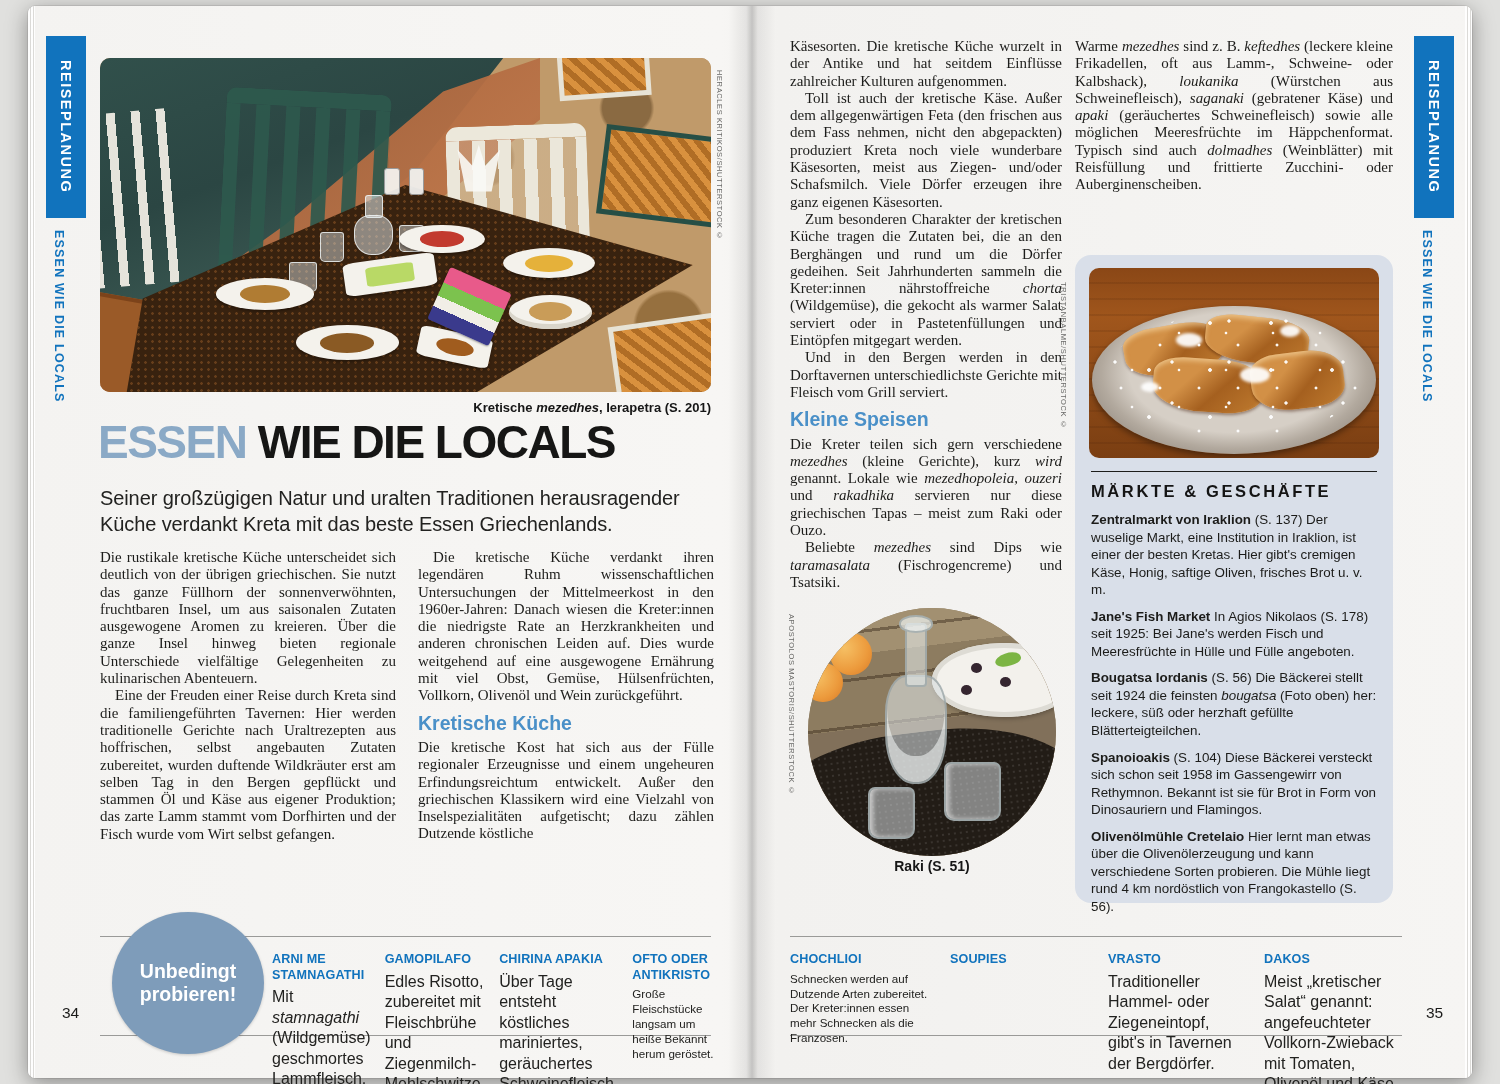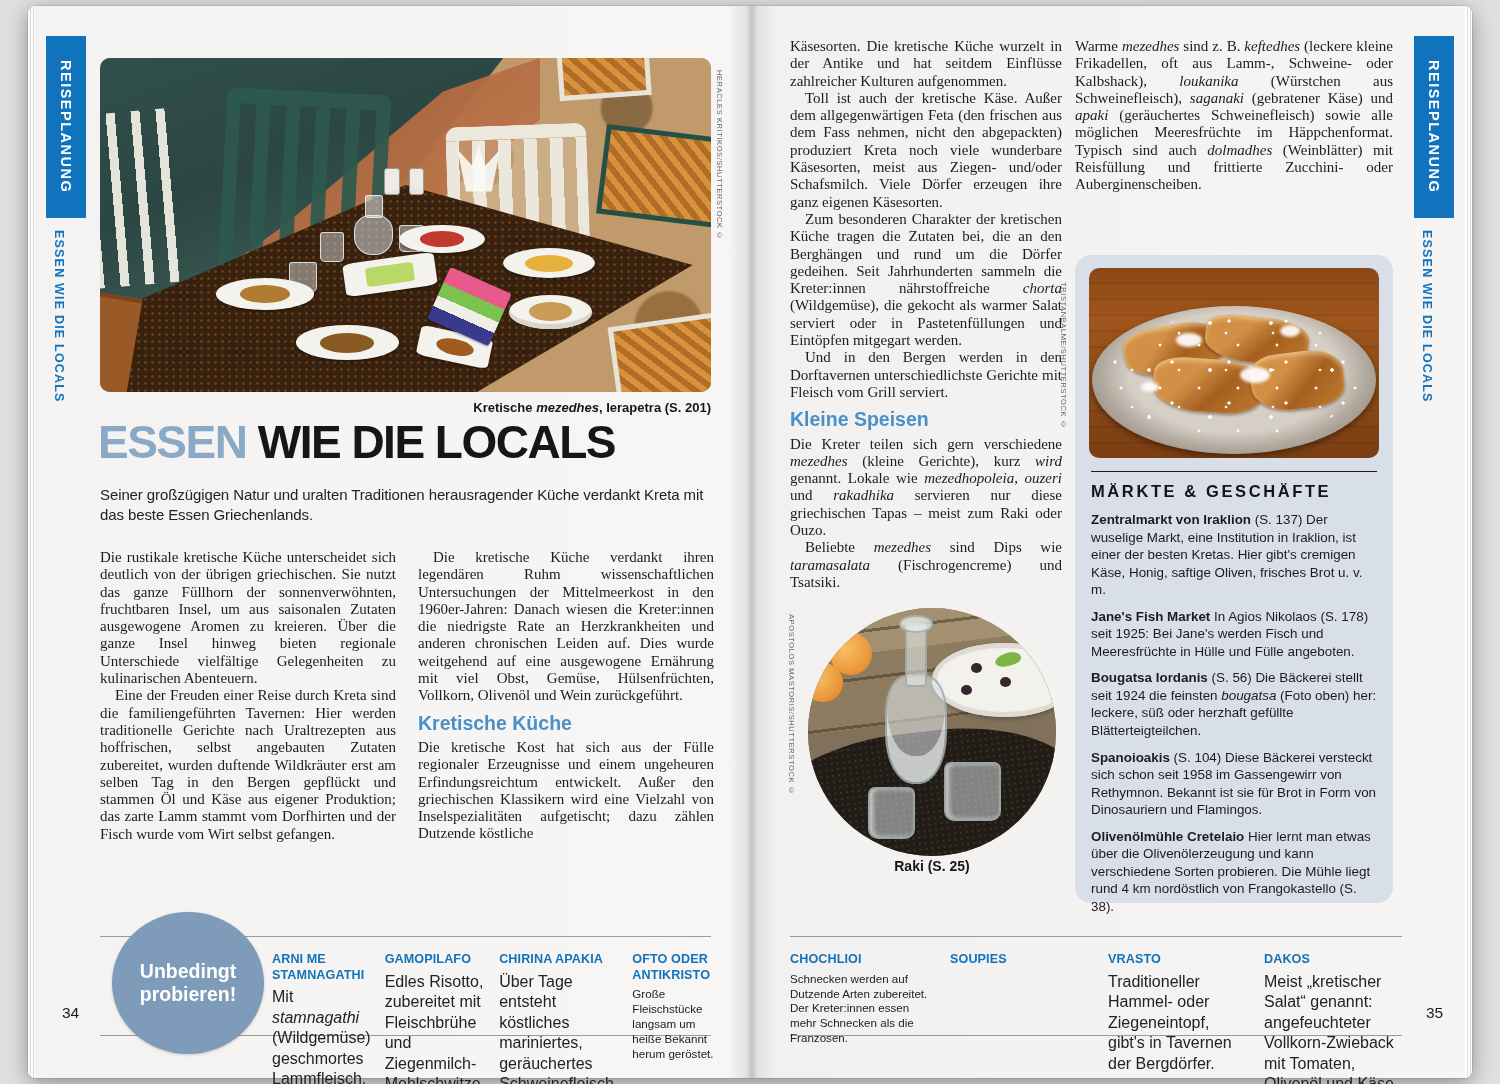"Seiner großzügigen Natur und uralten" .intro { font-size: 15px -> 20px }
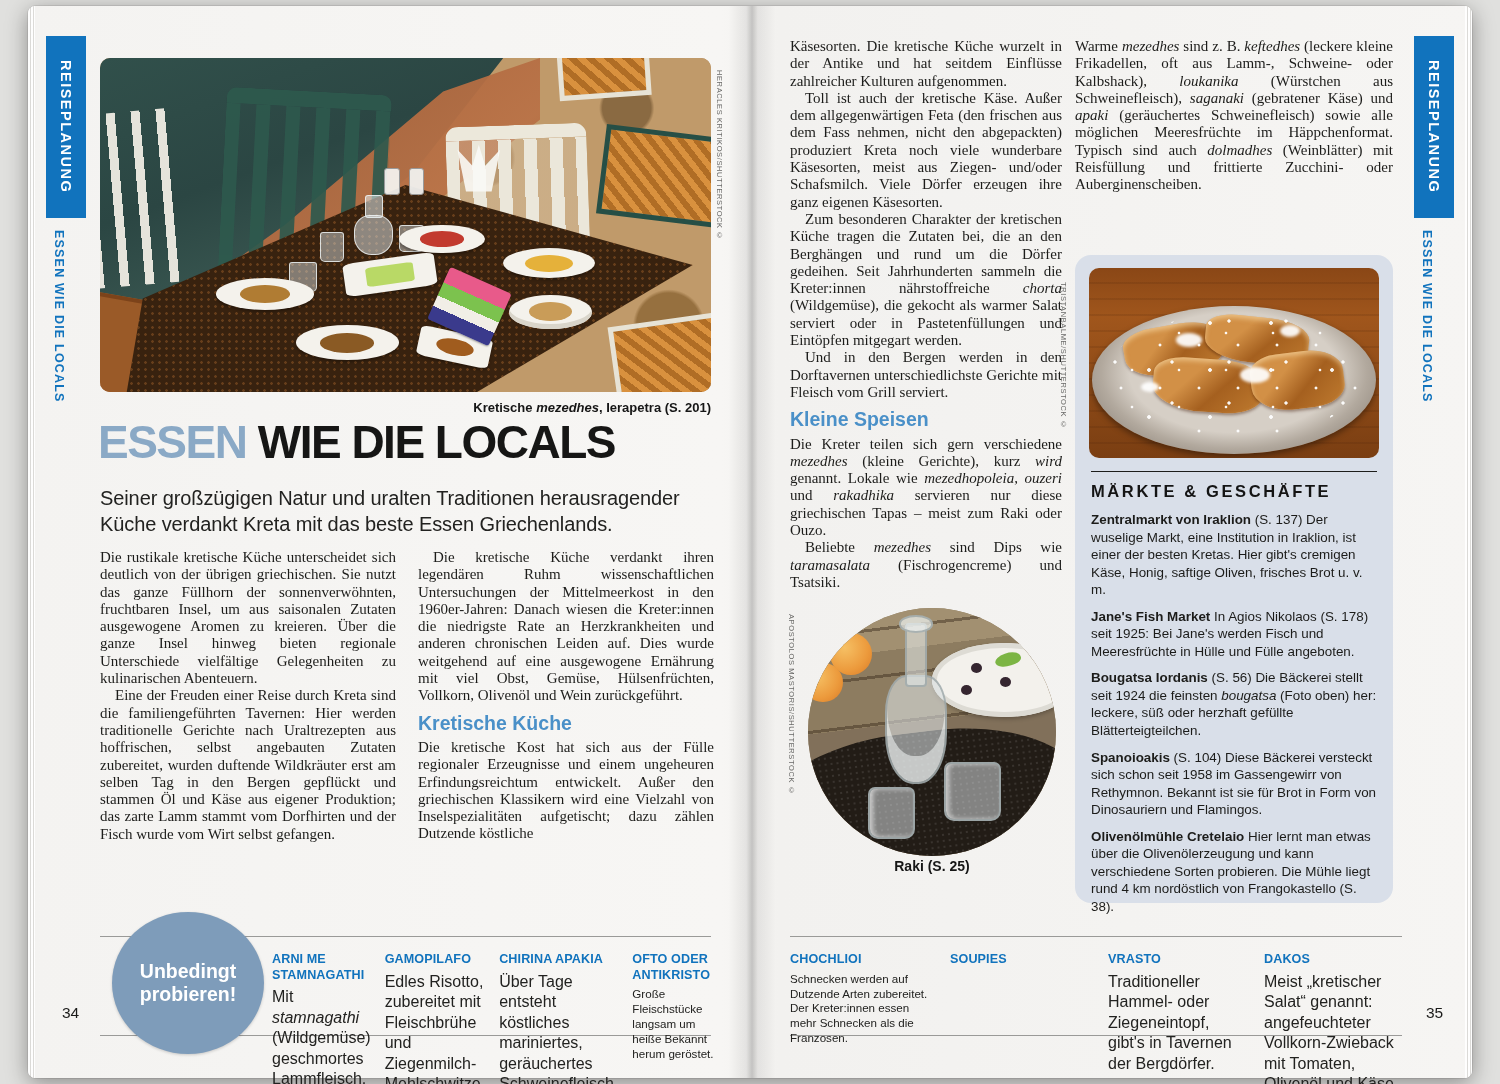"Hier lernt man etwas über" span { text: 38 -> 56 }
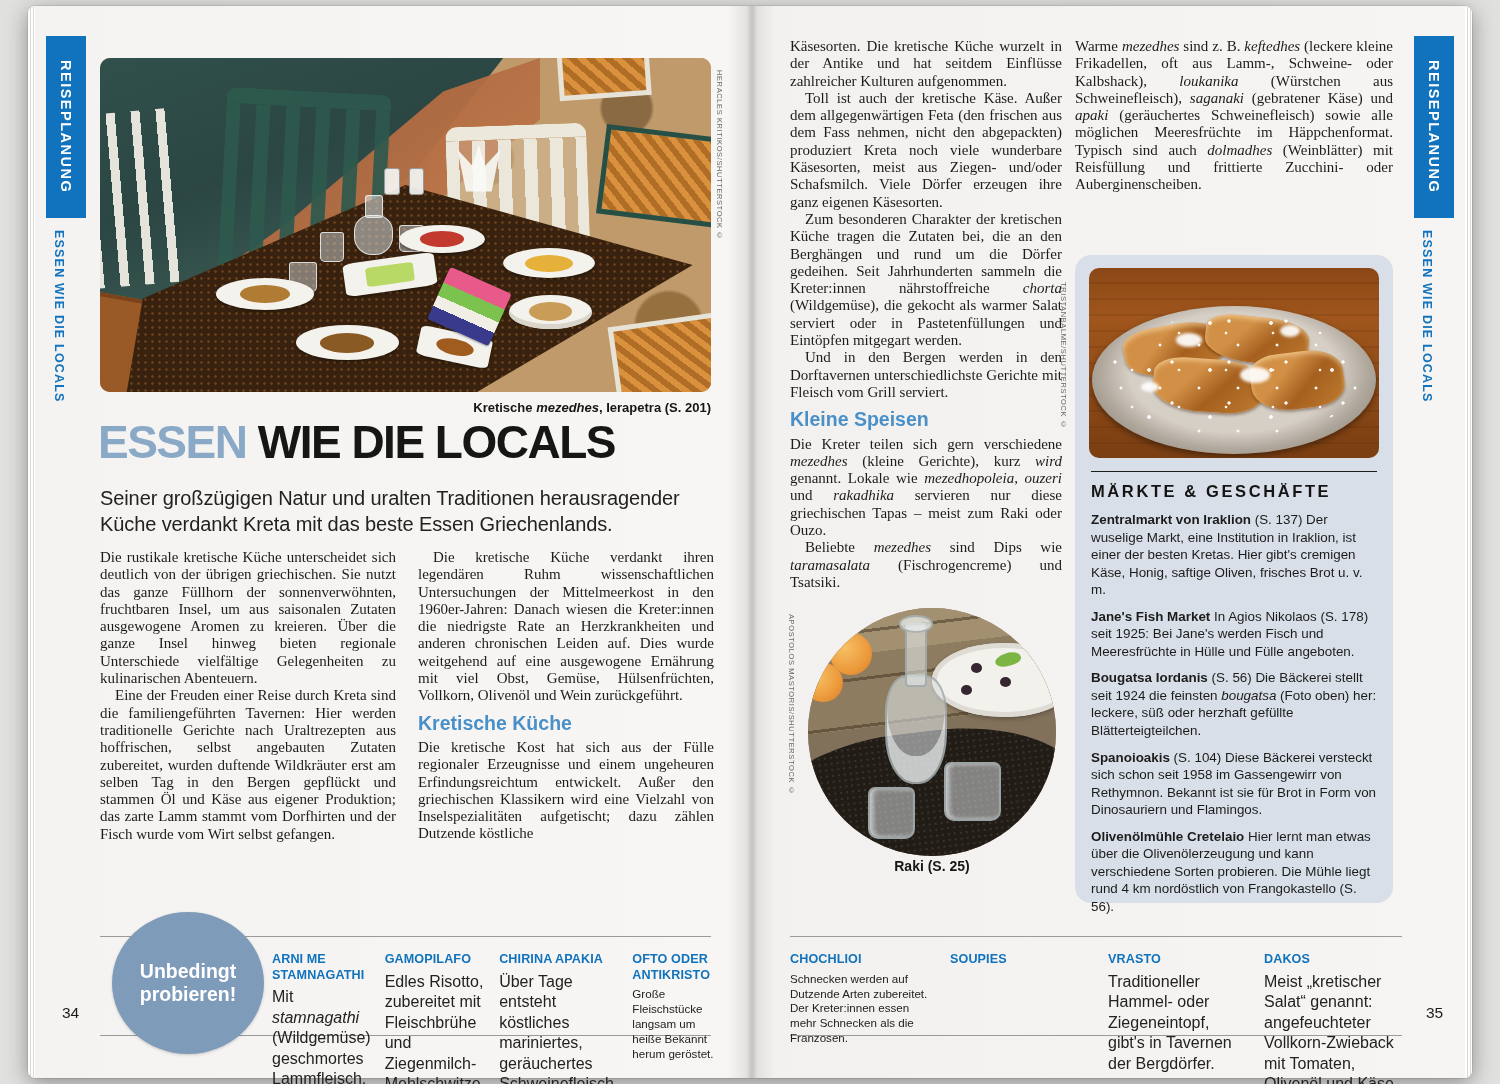"Raki (S. 25)" div.raki-cap { text: 25 -> 51 }
